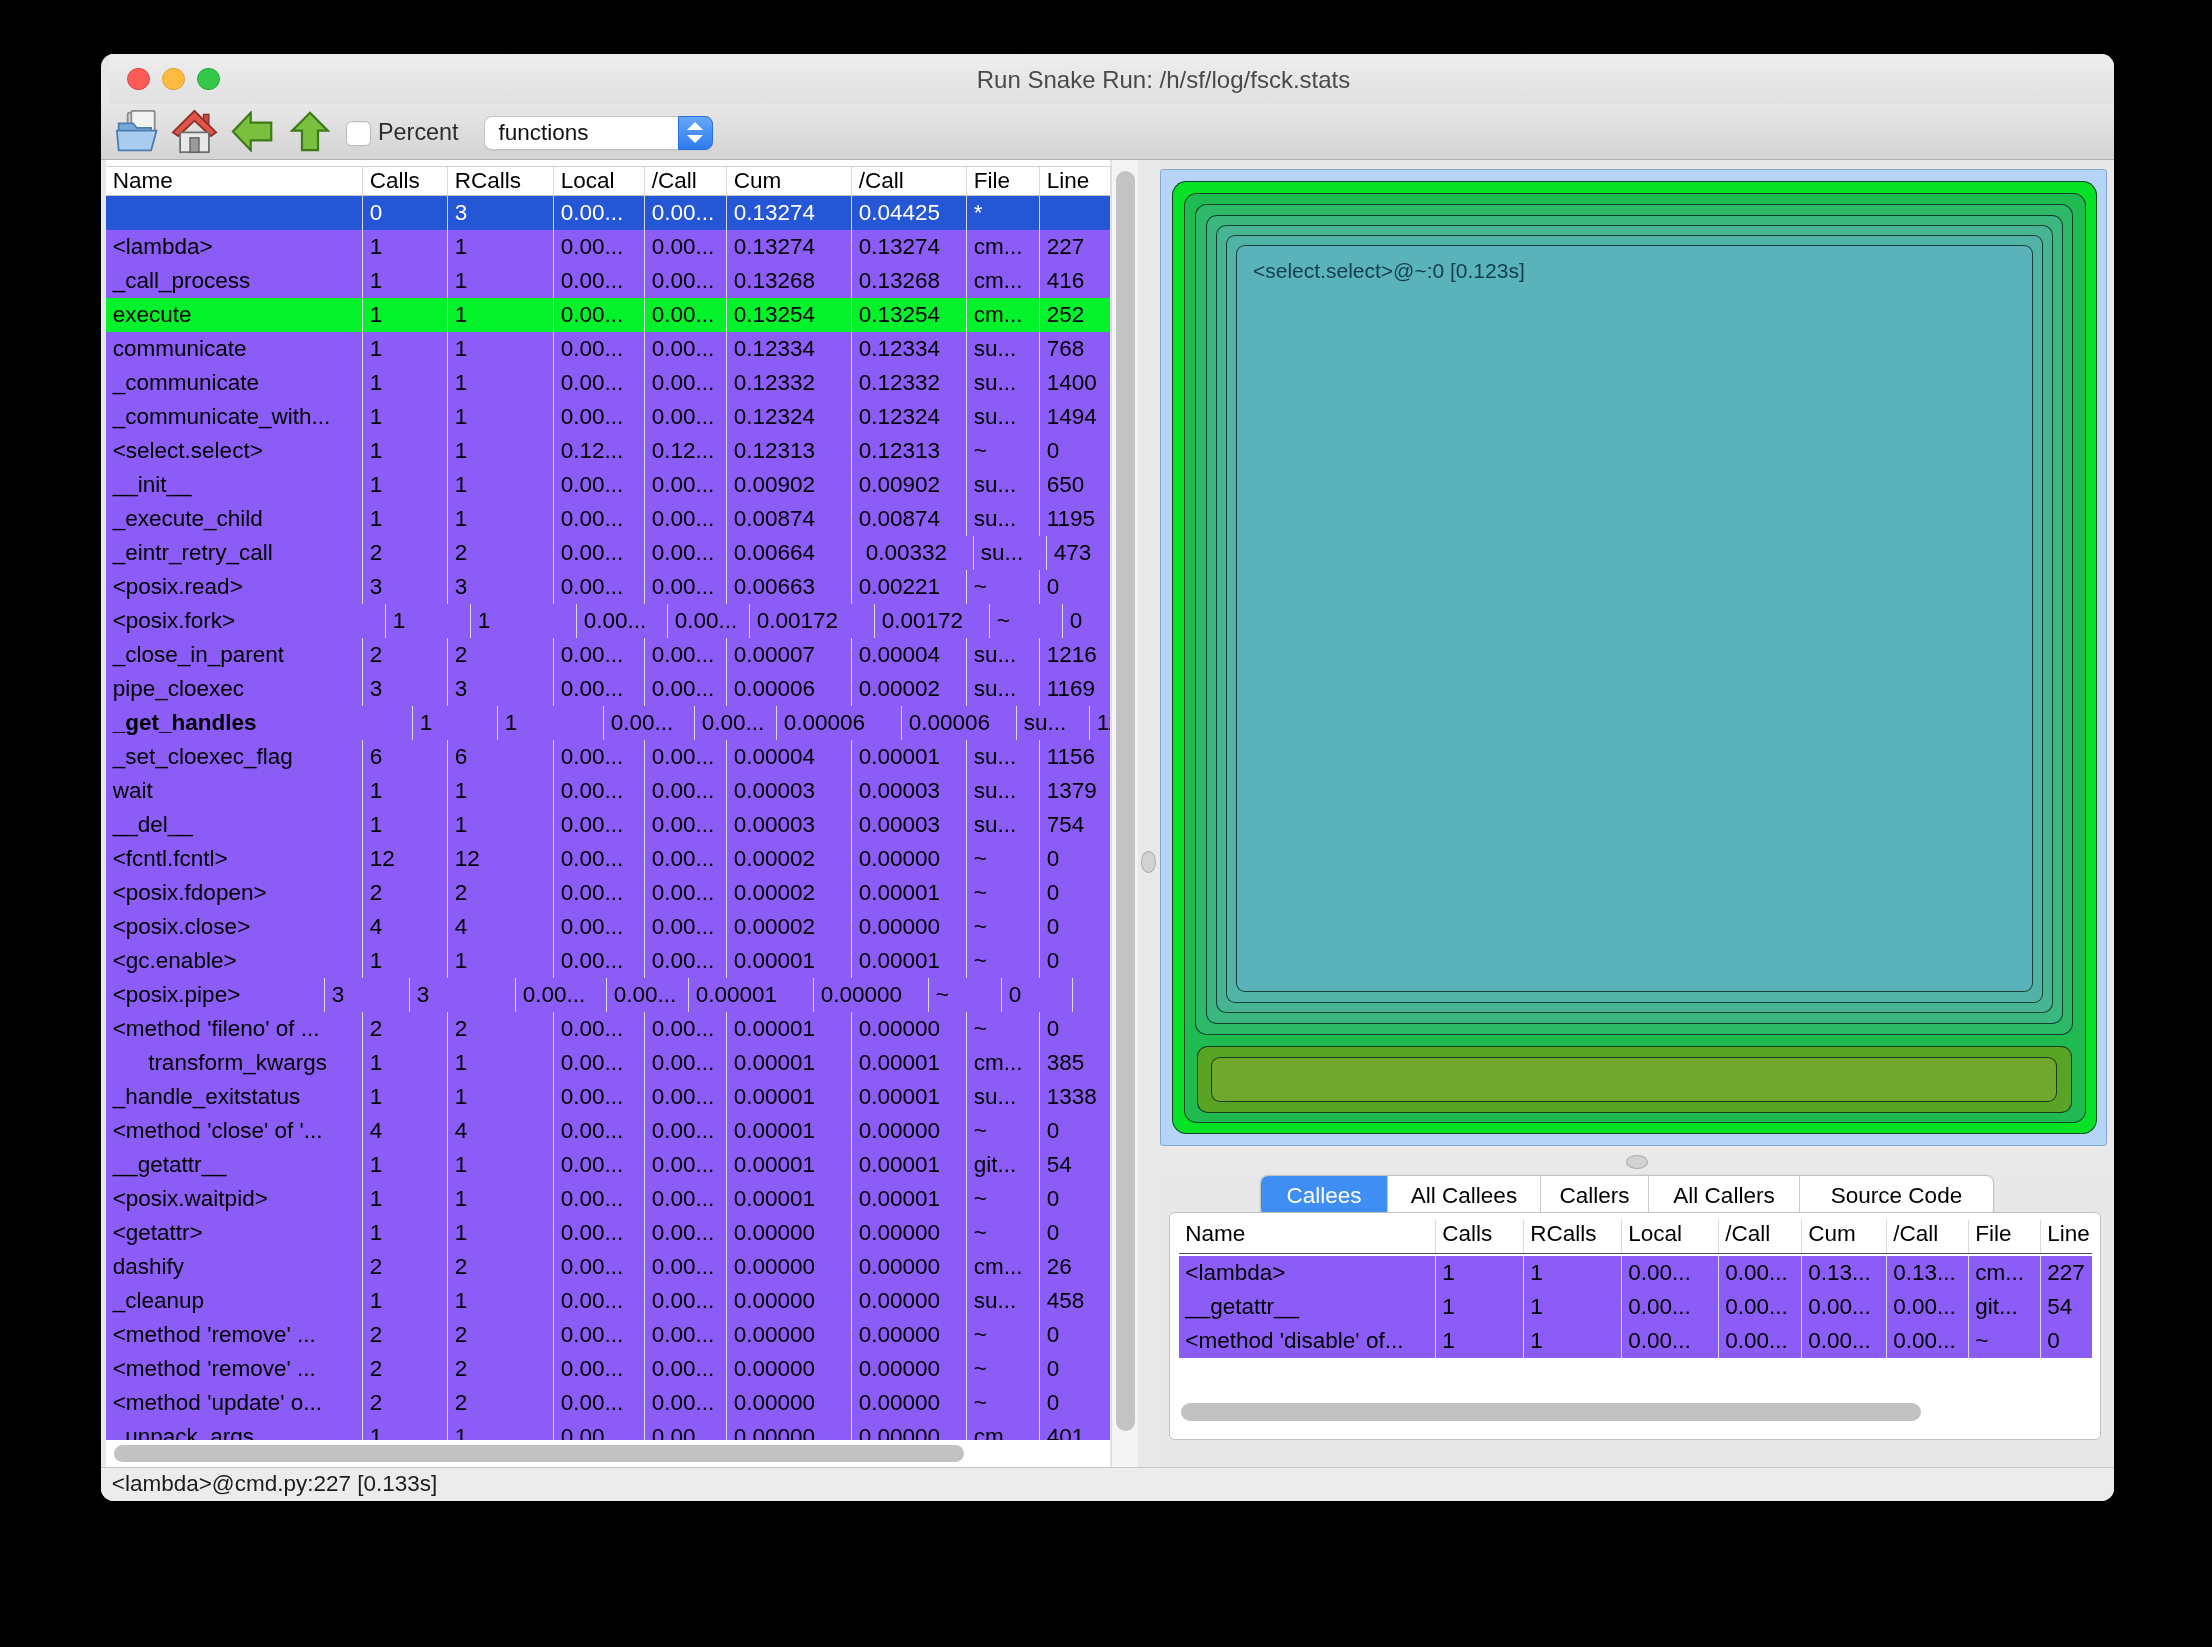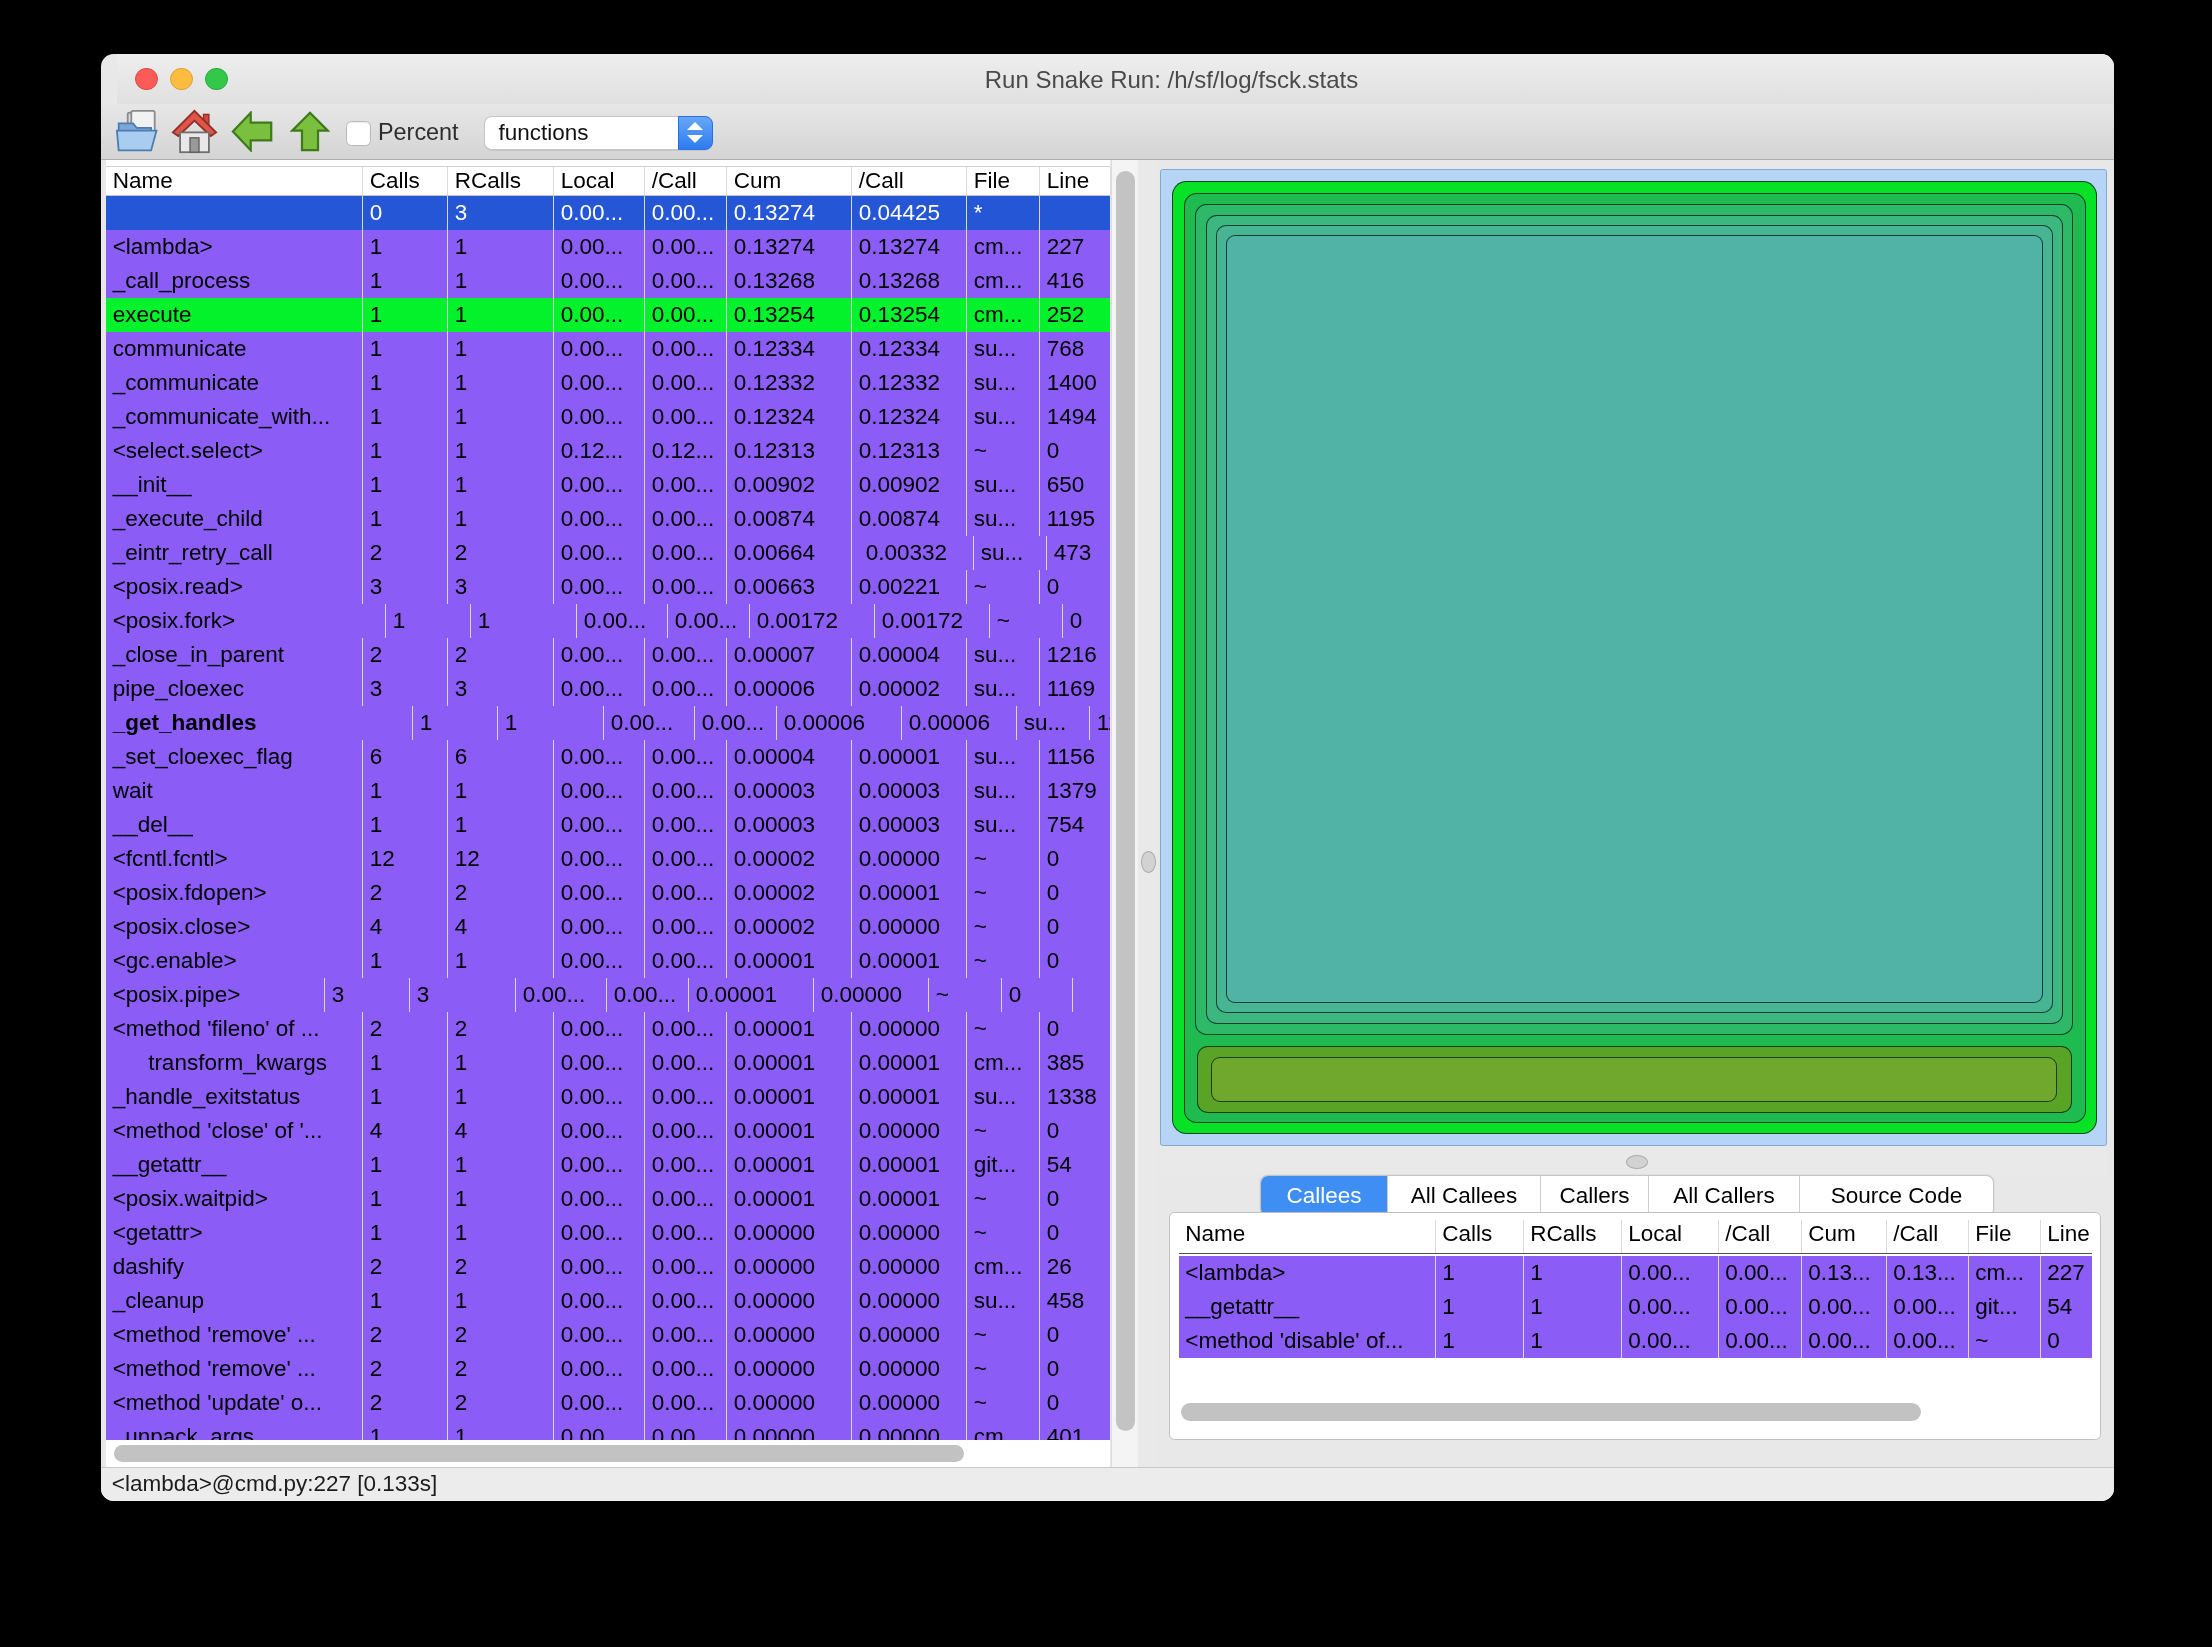"Run Snake Run: /h/sf/log/fsck.stats" .titlebar { left: 16px -> 8px }
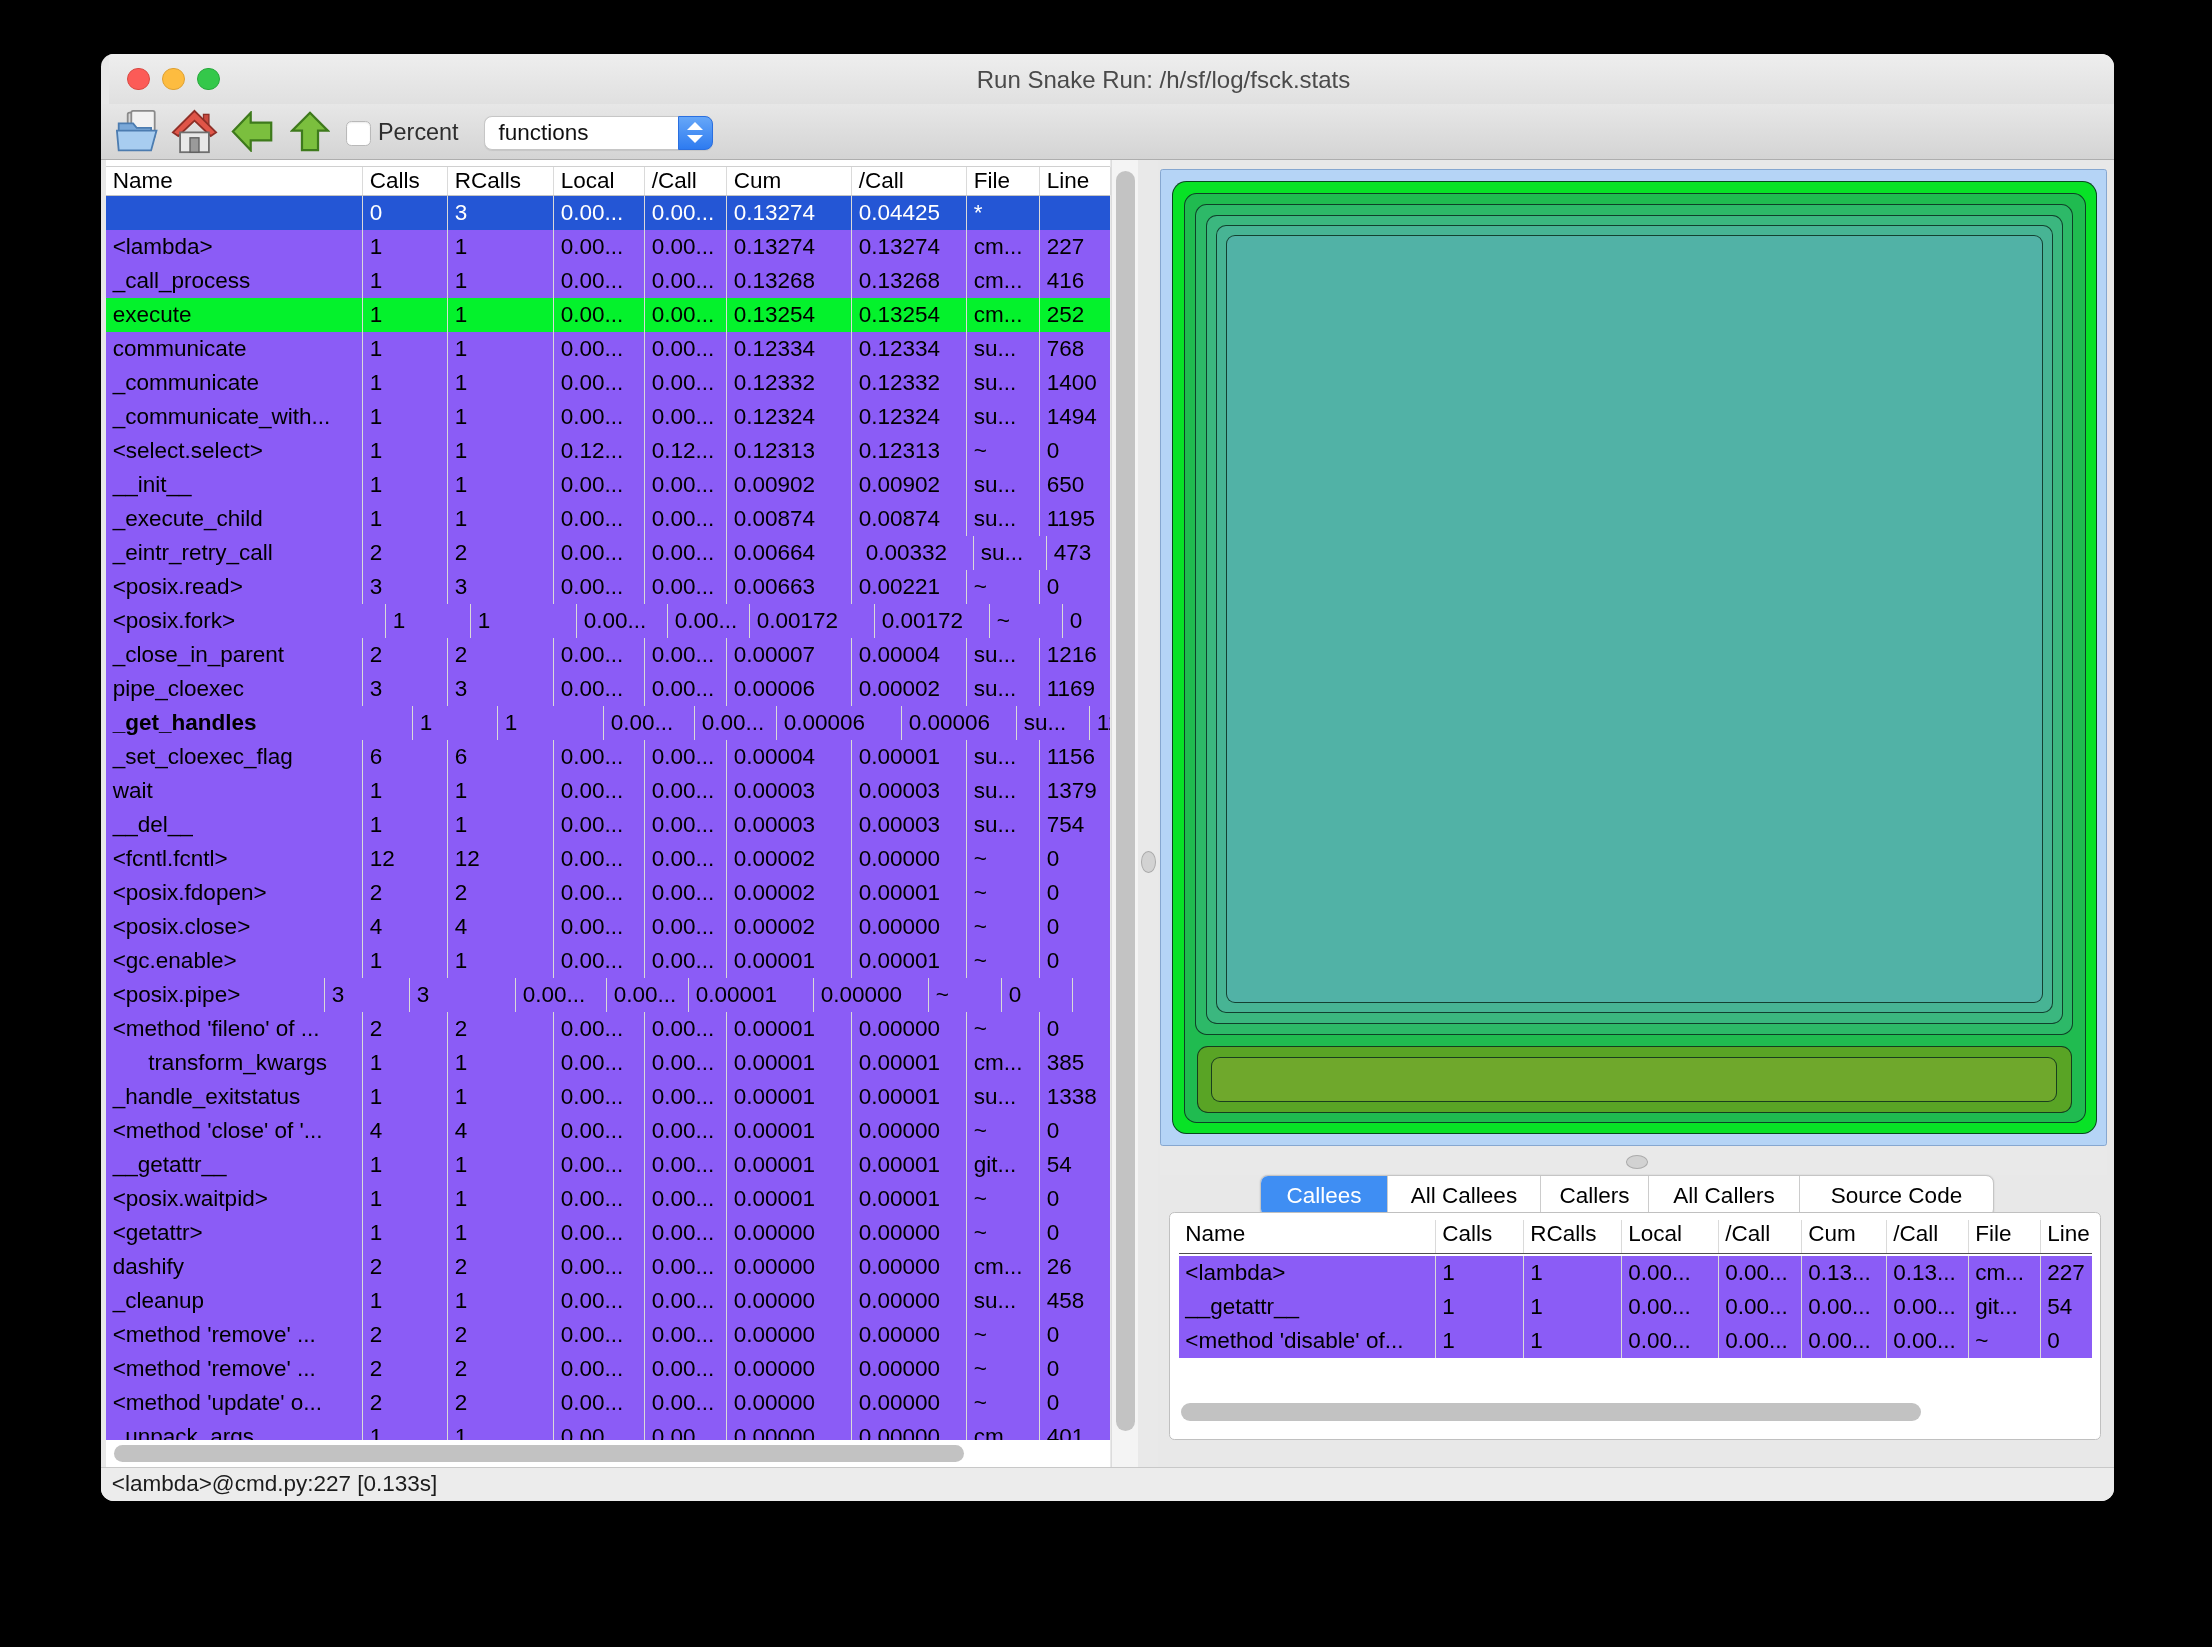"<select.select>@~:0 [0.123s]" div.tm-rect { html: none -> <div> <div>&lt;select.select&gt;@~:0 [0.123s]</div> </div> }
